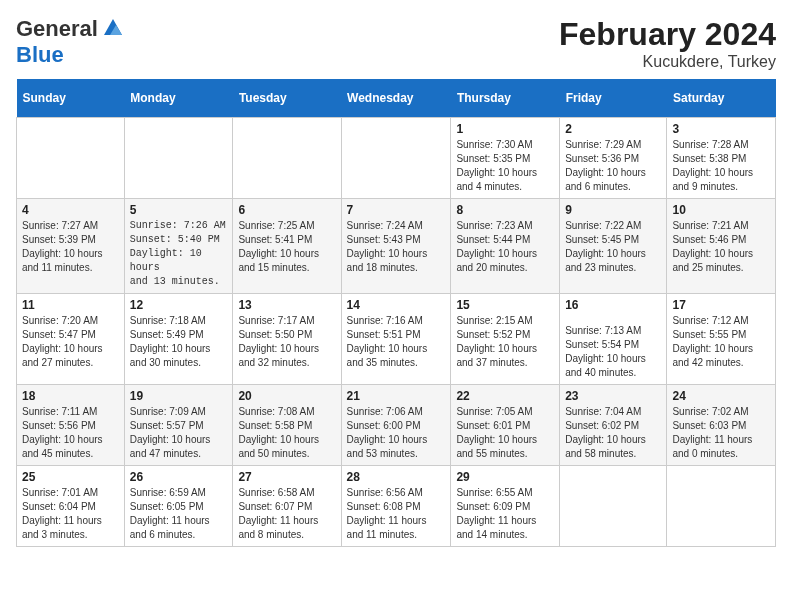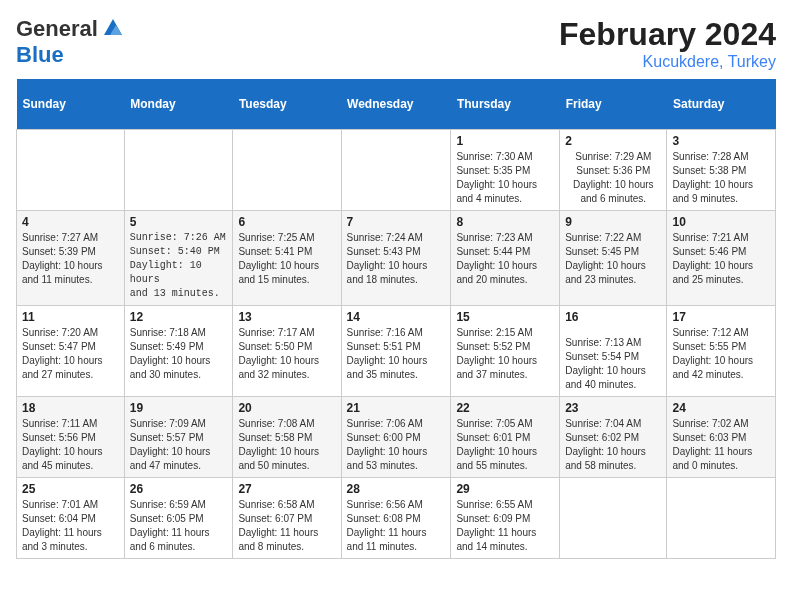"Kucukdere, Turkey" .cal-subtitle { color: #3b82f6 -> #404040 }
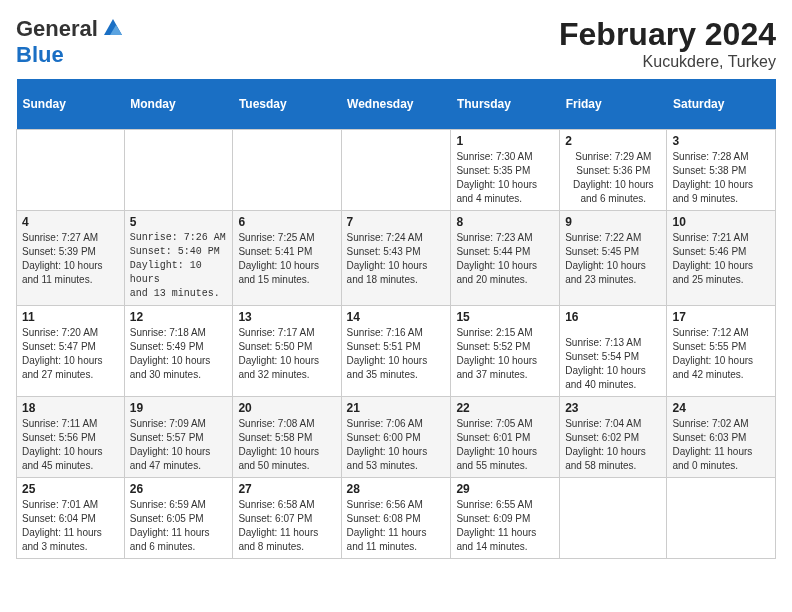"Sunday" thead tr th { padding: 18px 6px -> 12px 6px }
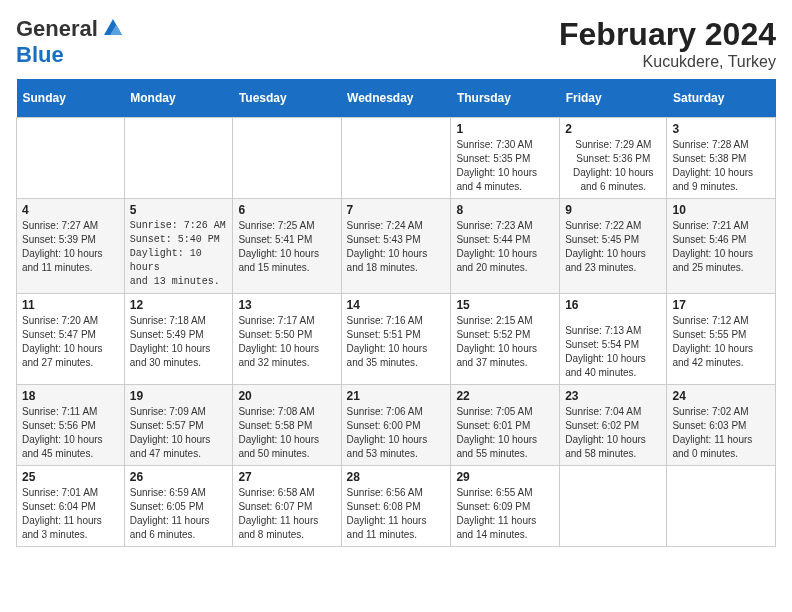"Sunrise: 7:29 AM" div.day-info { text-align: center -> none }
